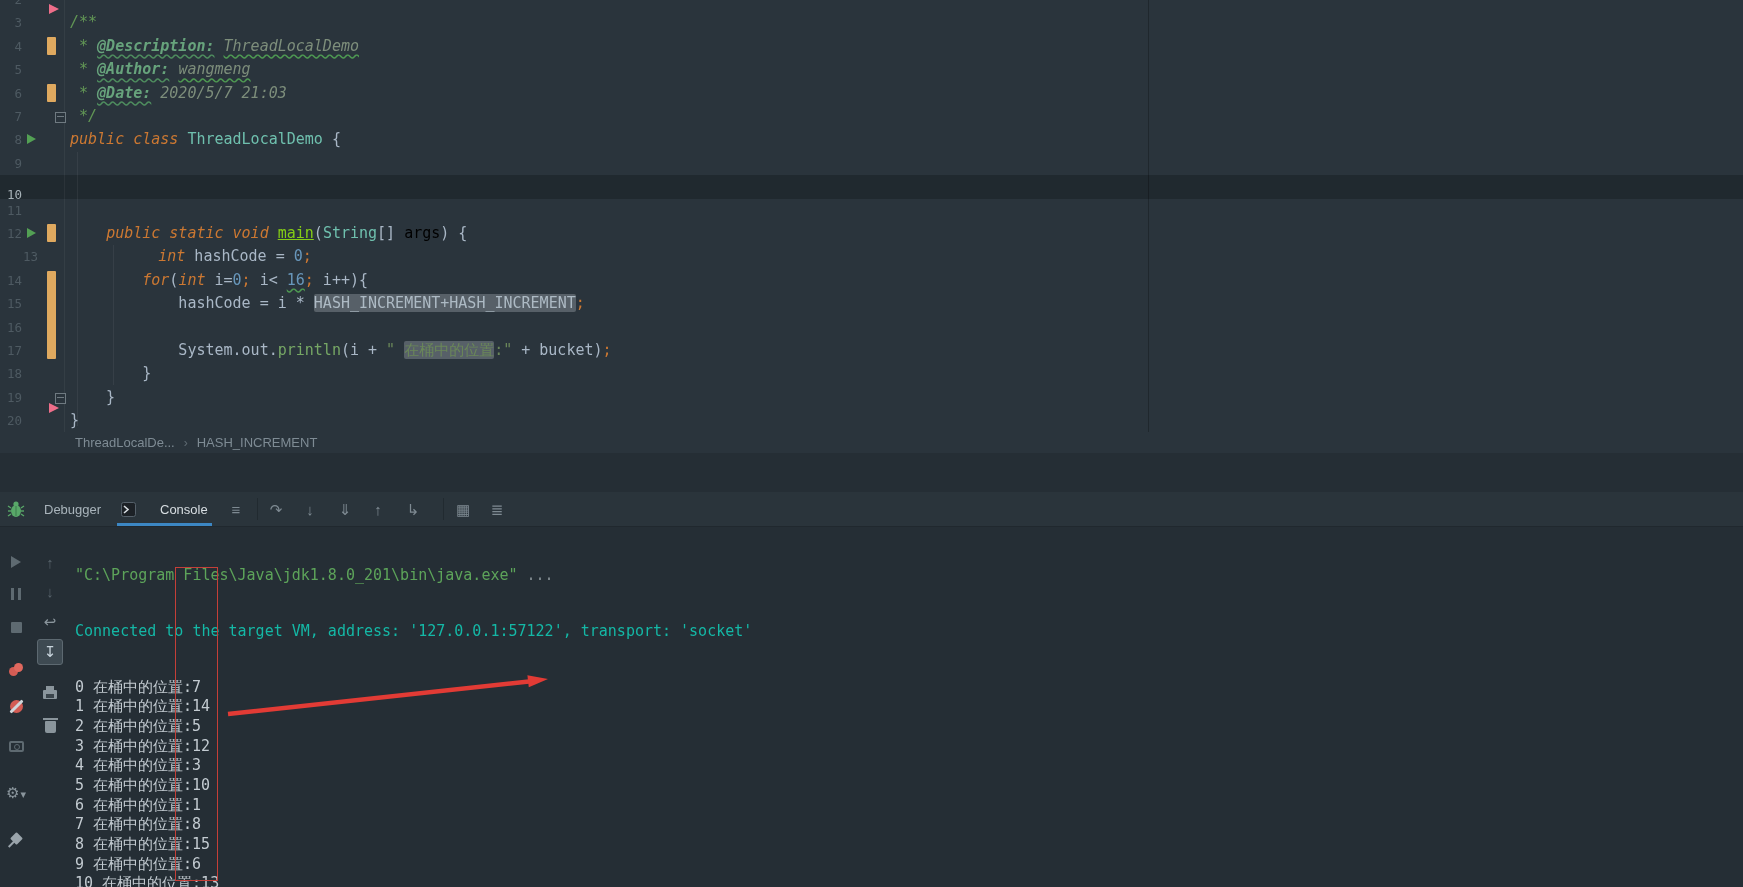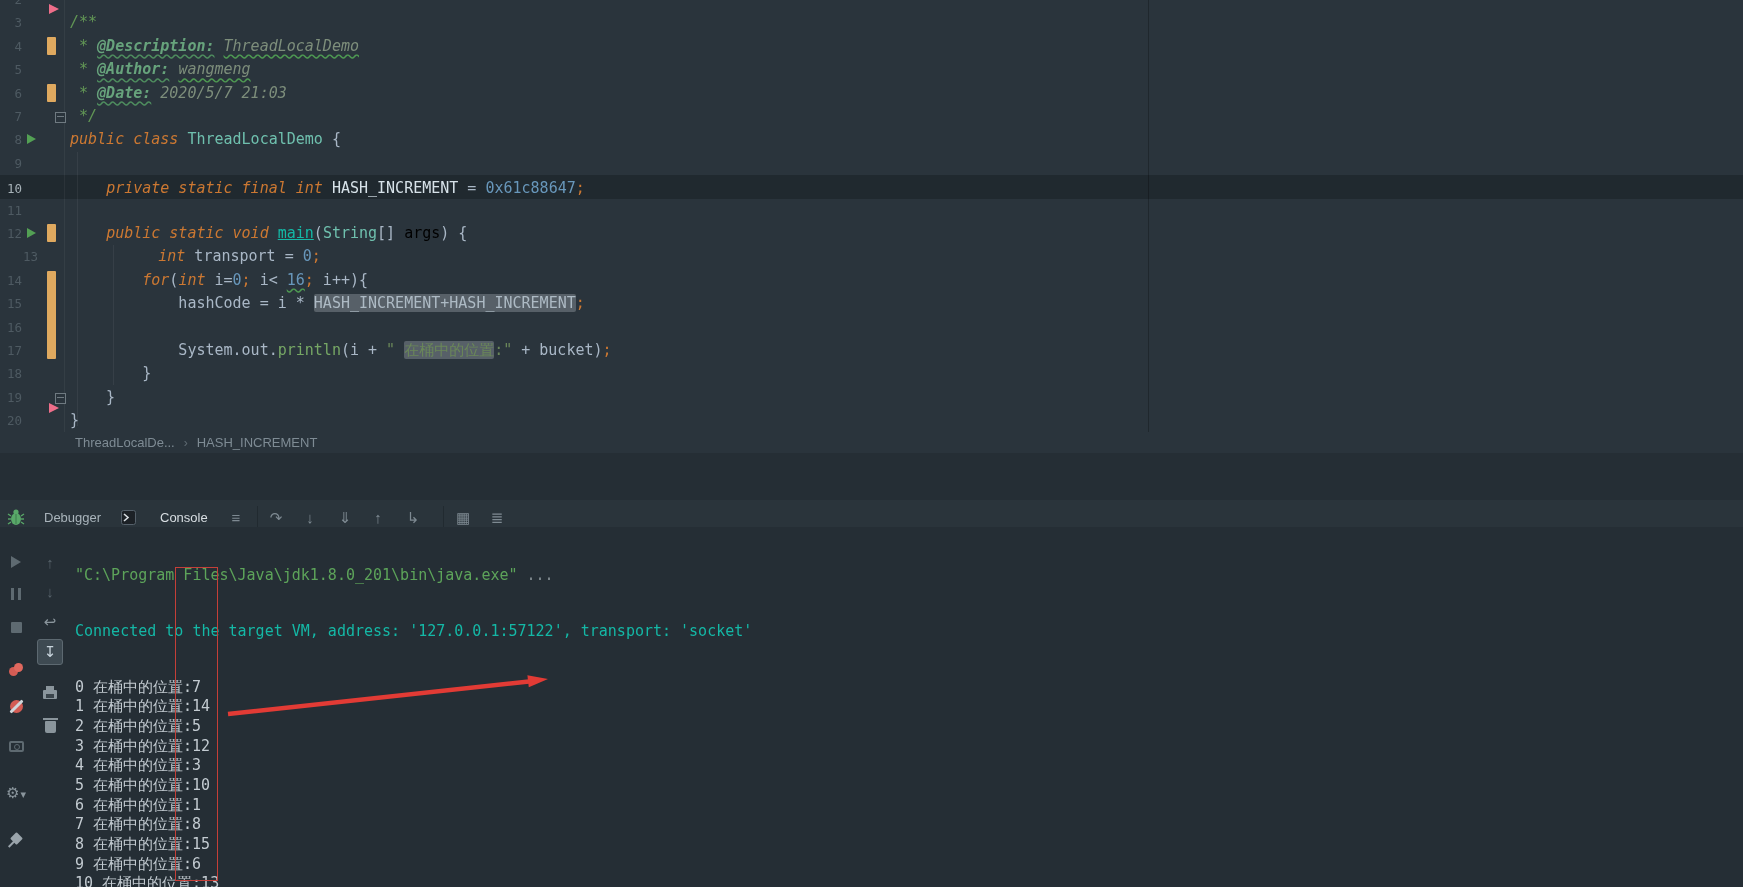"10" div.code-row { top: 177px -> 183px }
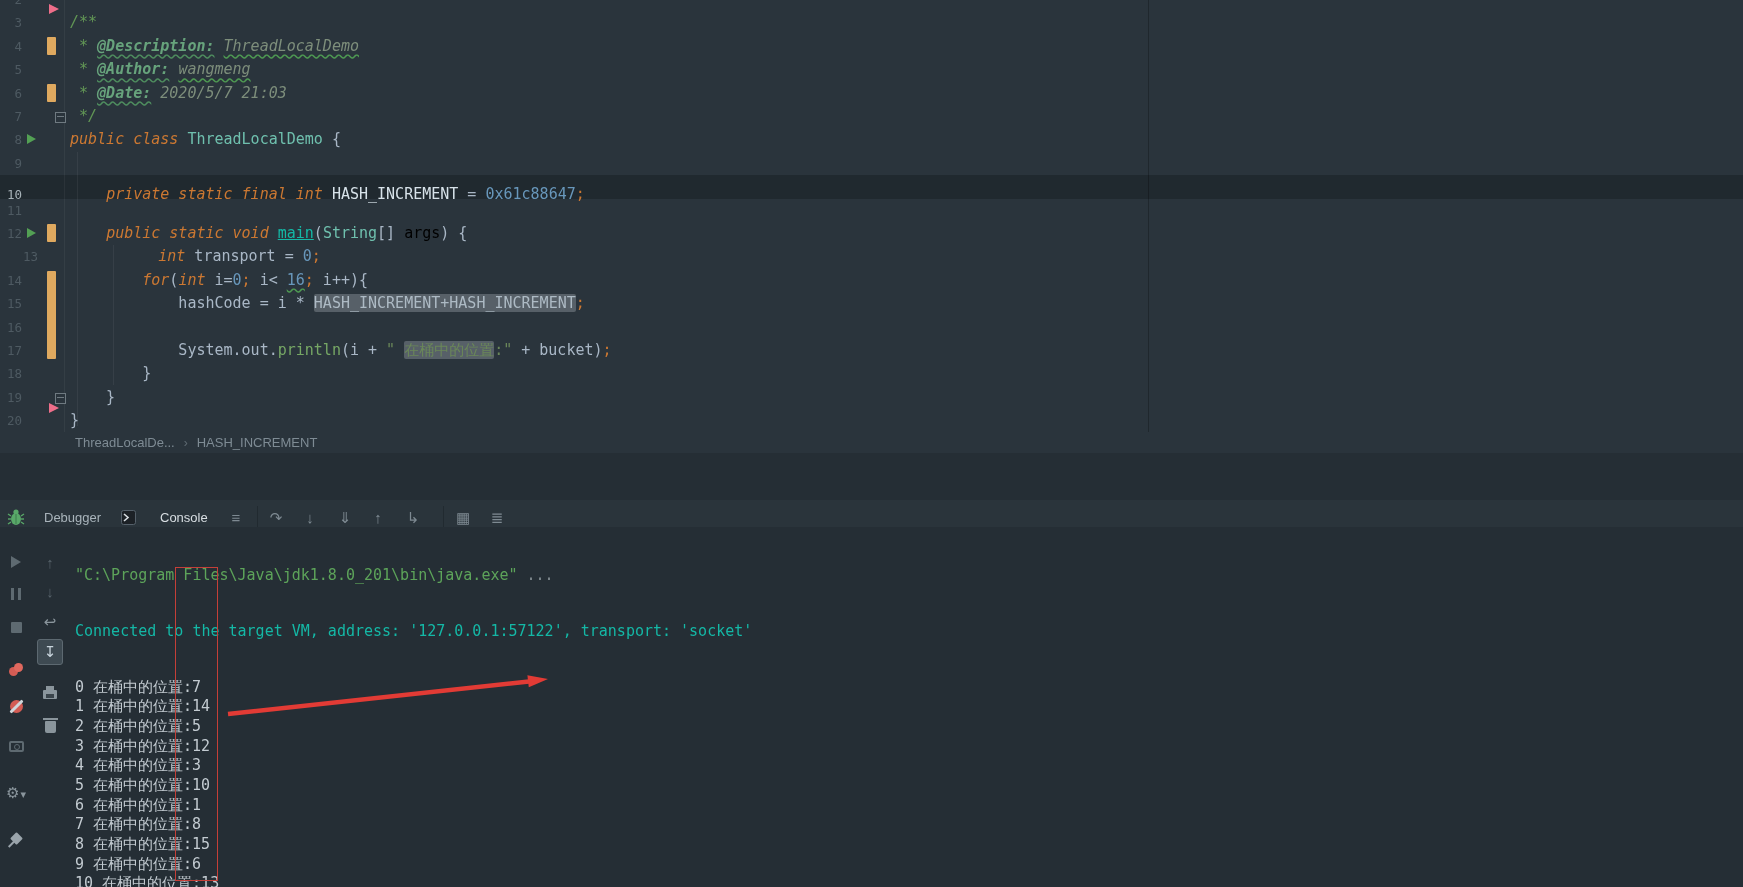"private static final int HASH_INCREMENT" span.code-text { html: <span><span> </span><span>private static final int </span><span>HASH_INCREMENT</span><span> = </span><span>0x61c88647</span><span>;</span></span> -> none }
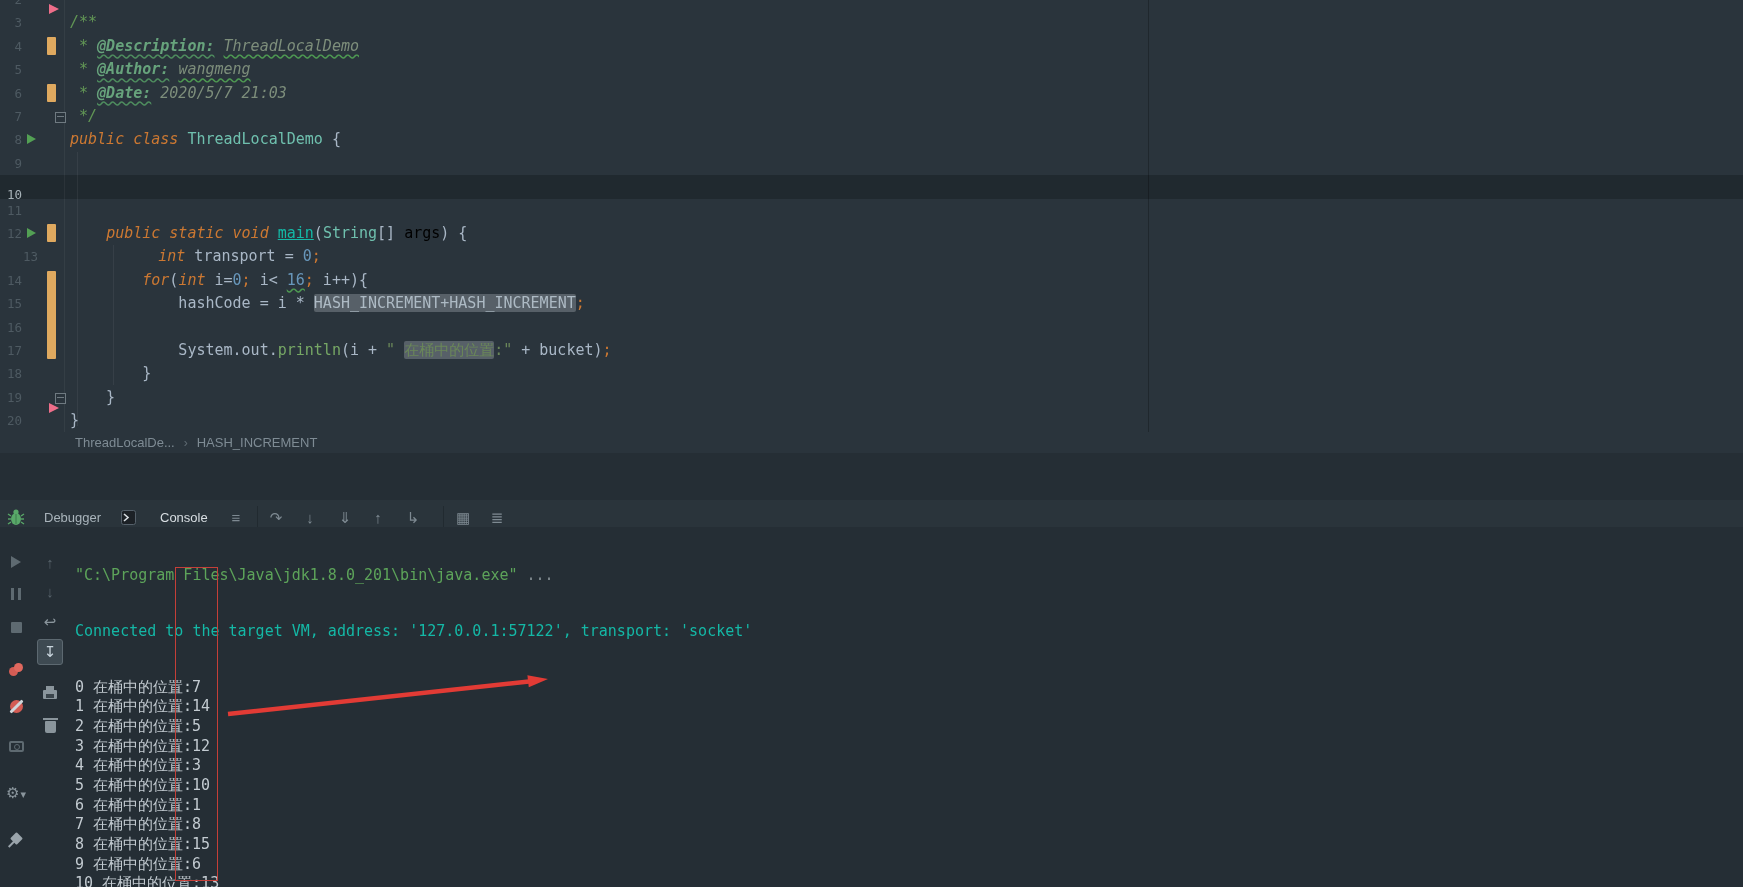"main" .c-fn { color: #14b8a6 -> #84cc16 }
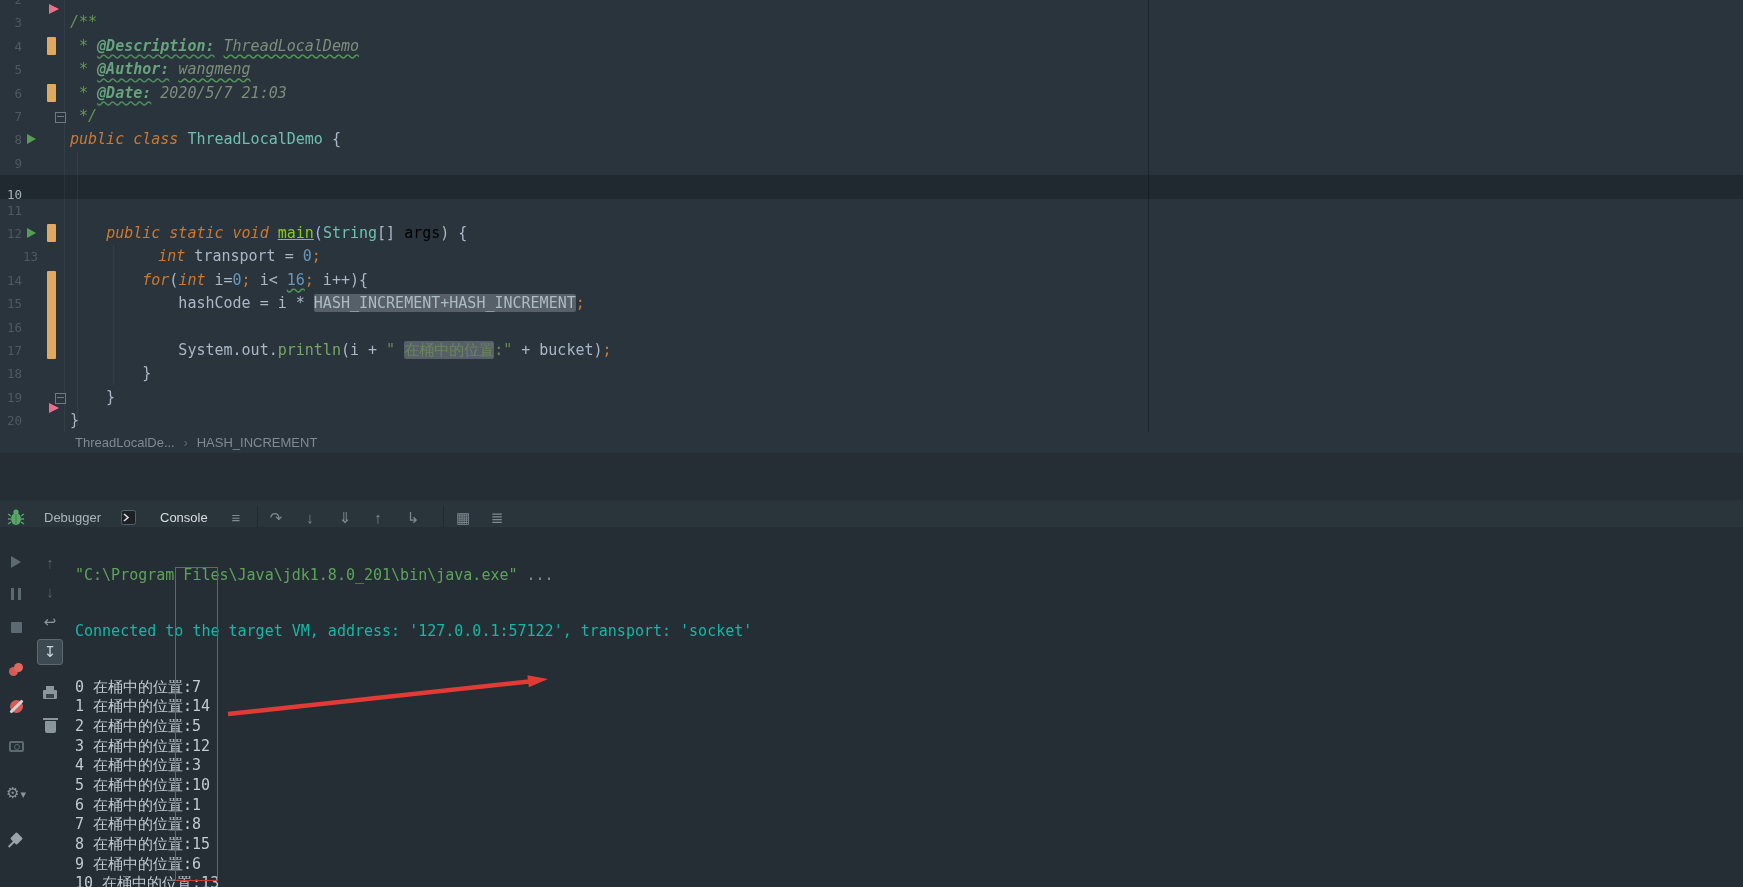"transport =" span.c-pln { text: transport -> hashCode }
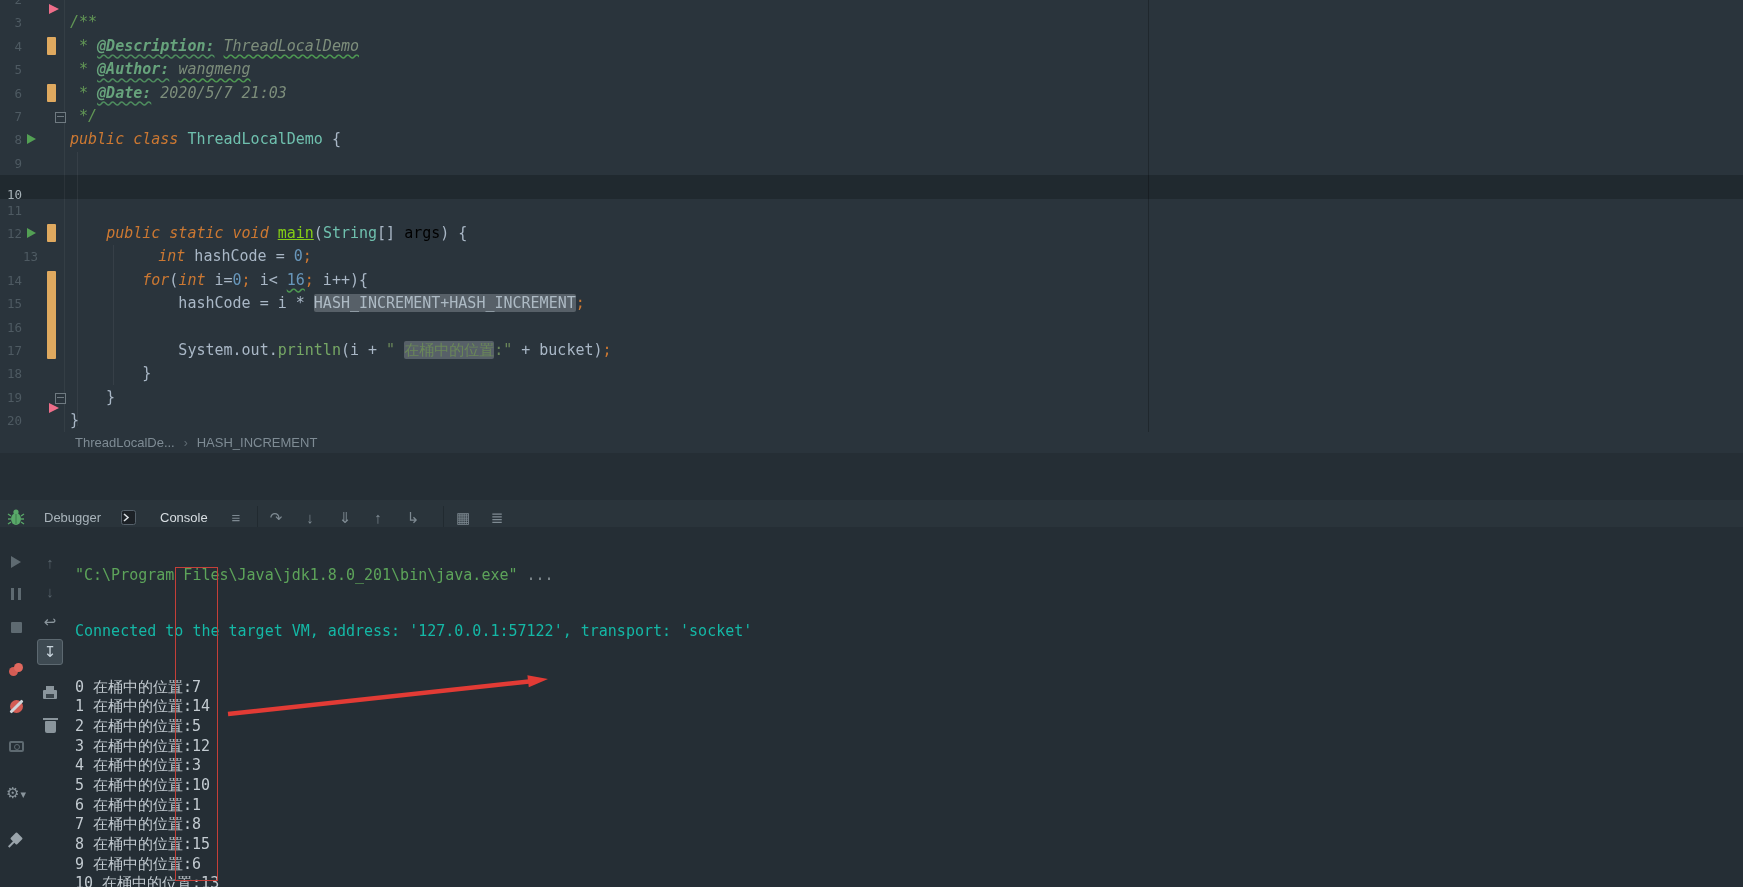"Debugger" .tabs-row { margin-top: 8px -> none }
